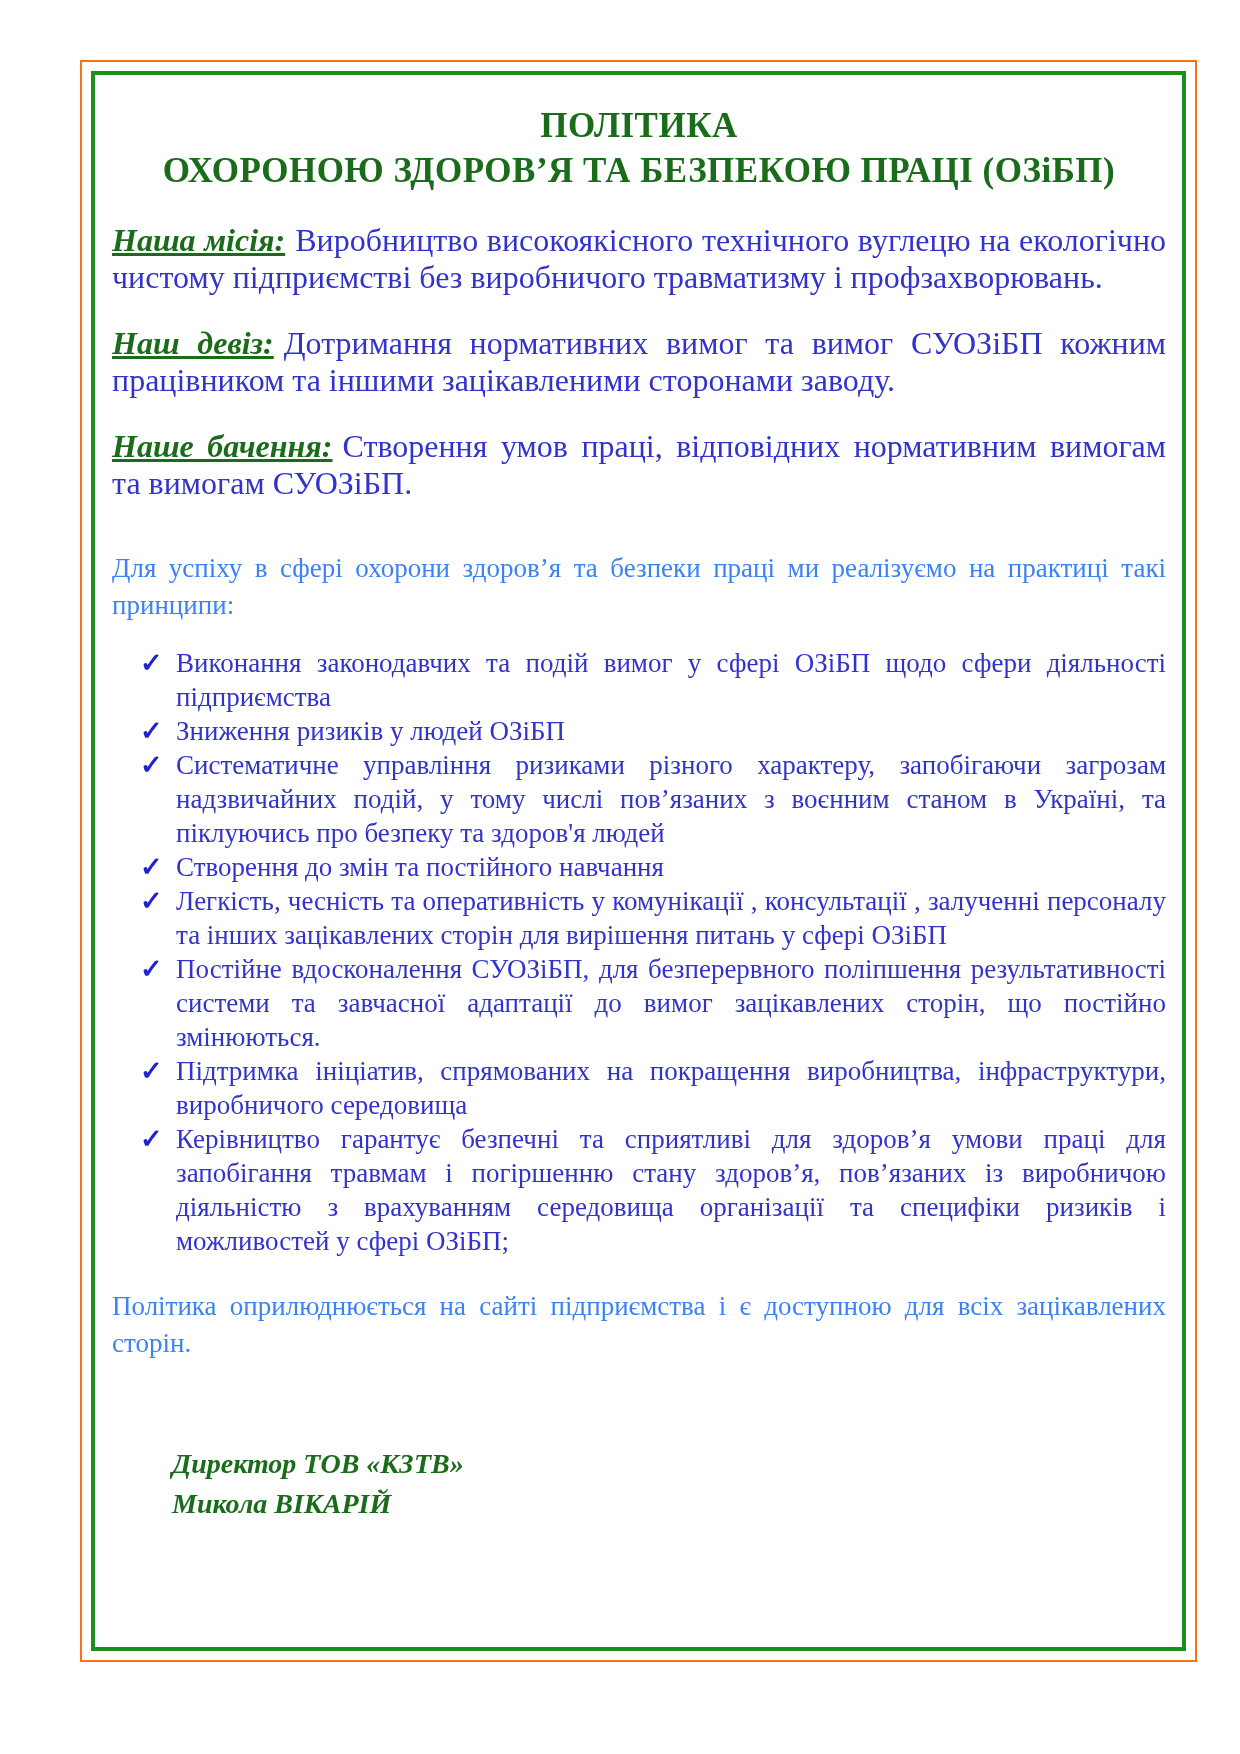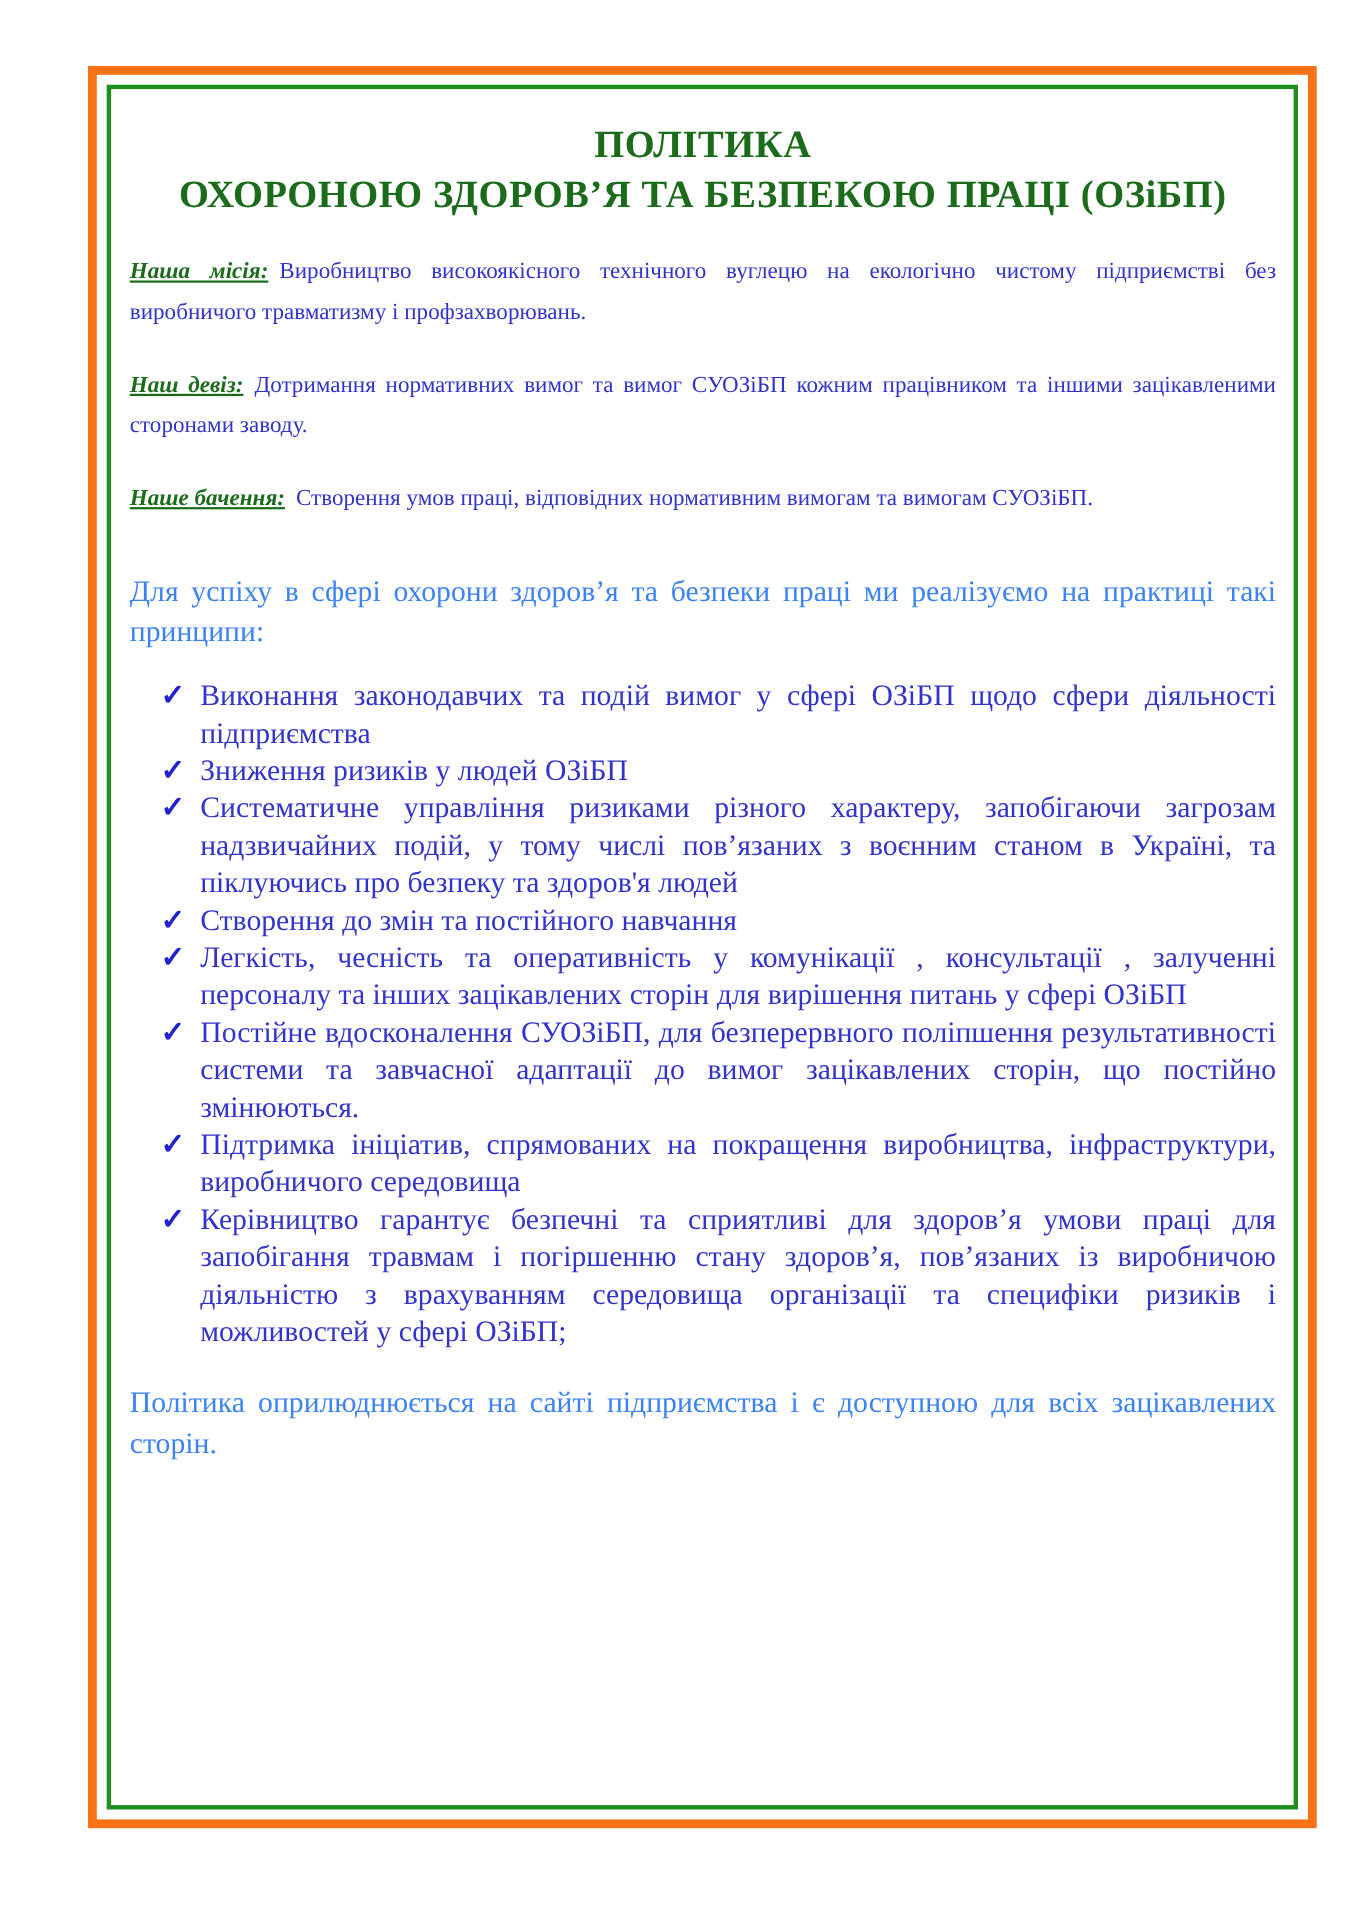"ПОЛІТИКА" .frame { border: 8px solid #f97316 -> 2px solid #f97316 }
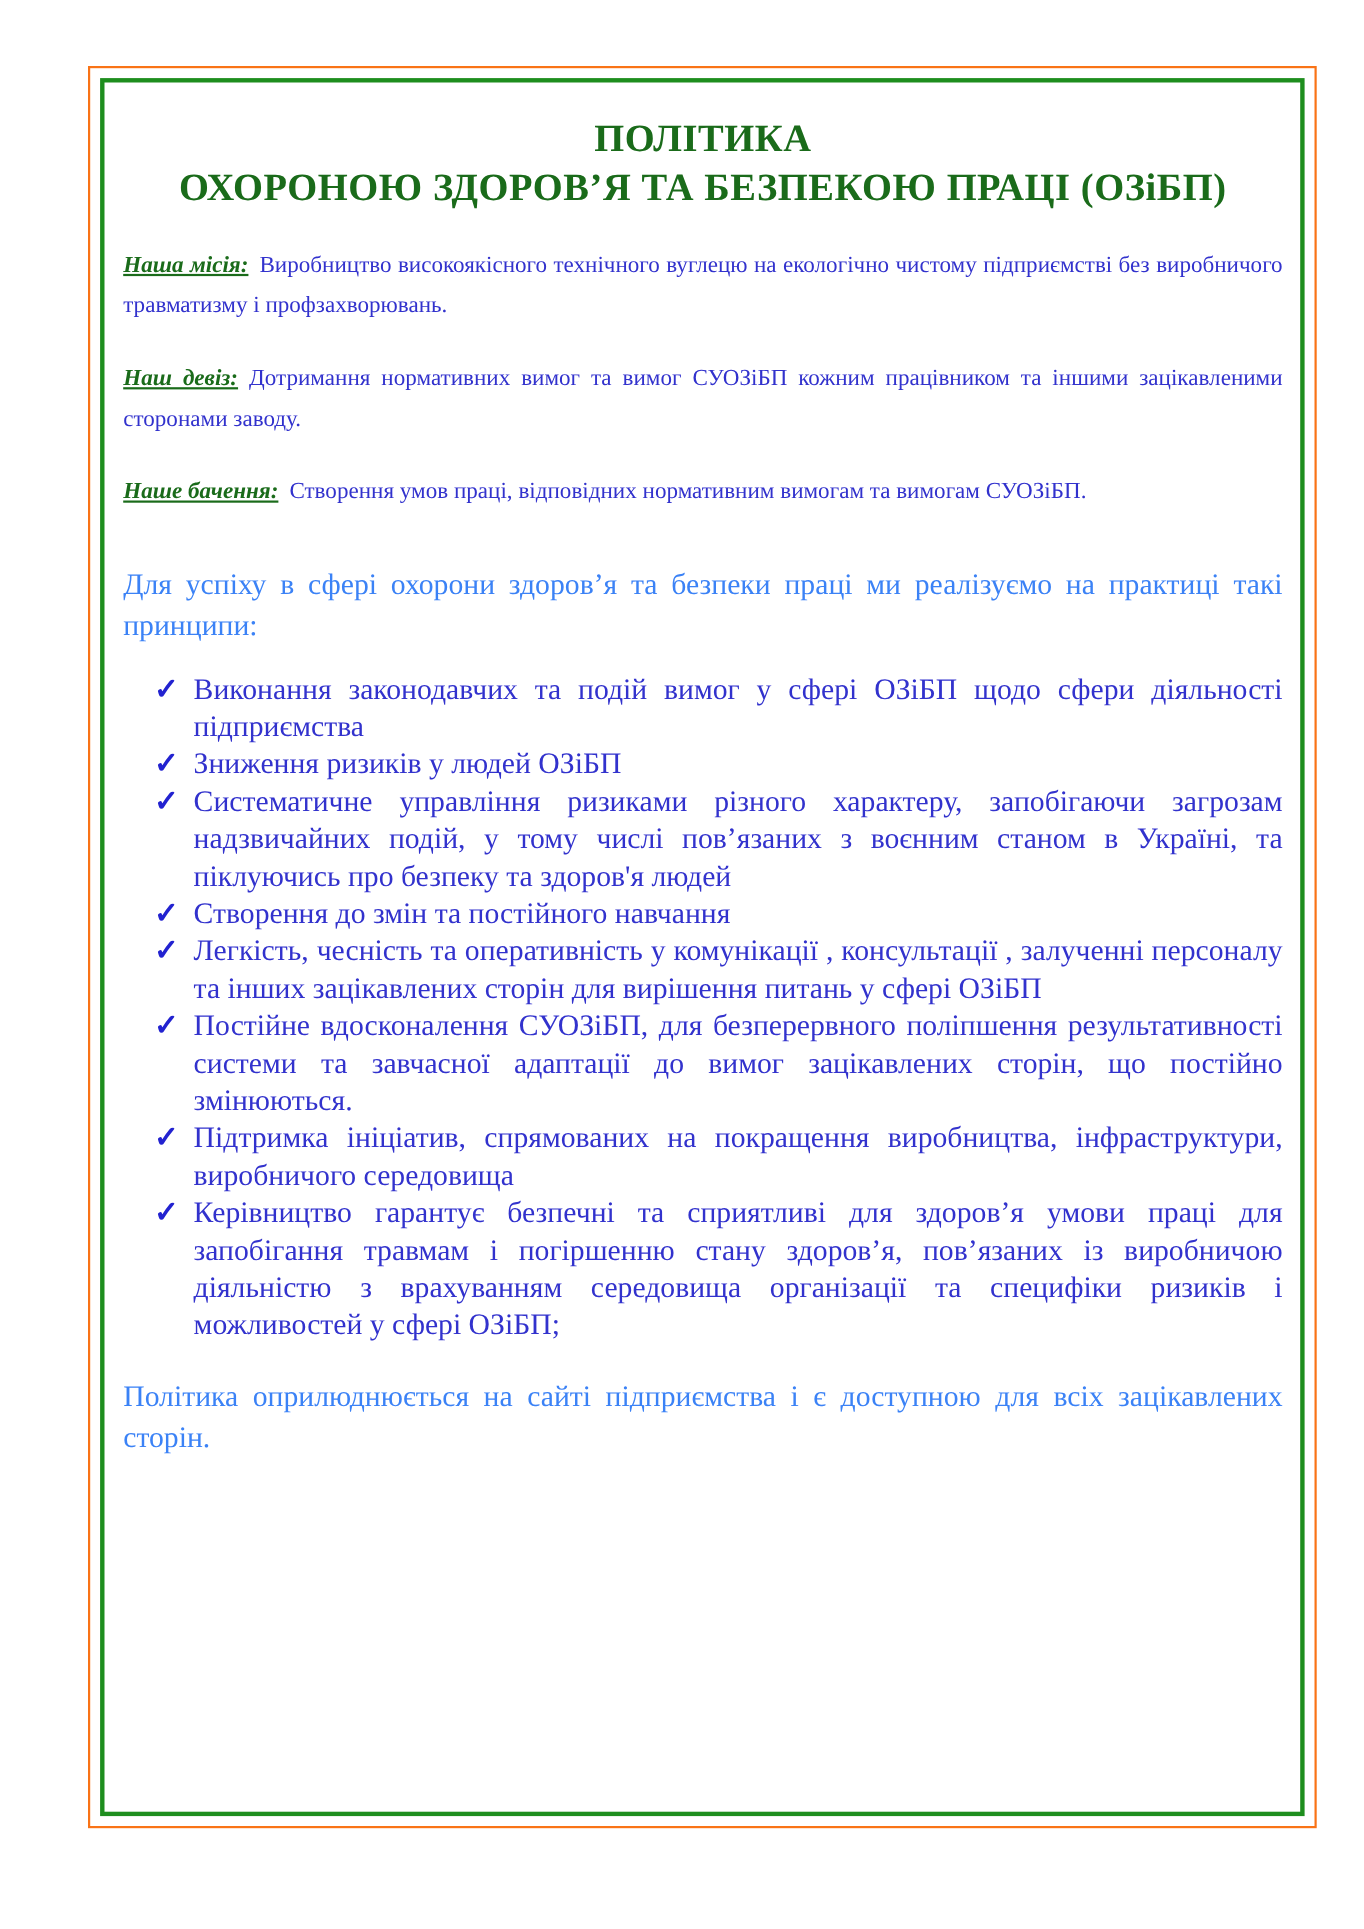"Наша місія: Виробництво високоякісного" p.intro { font-size: 21px -> 32px }
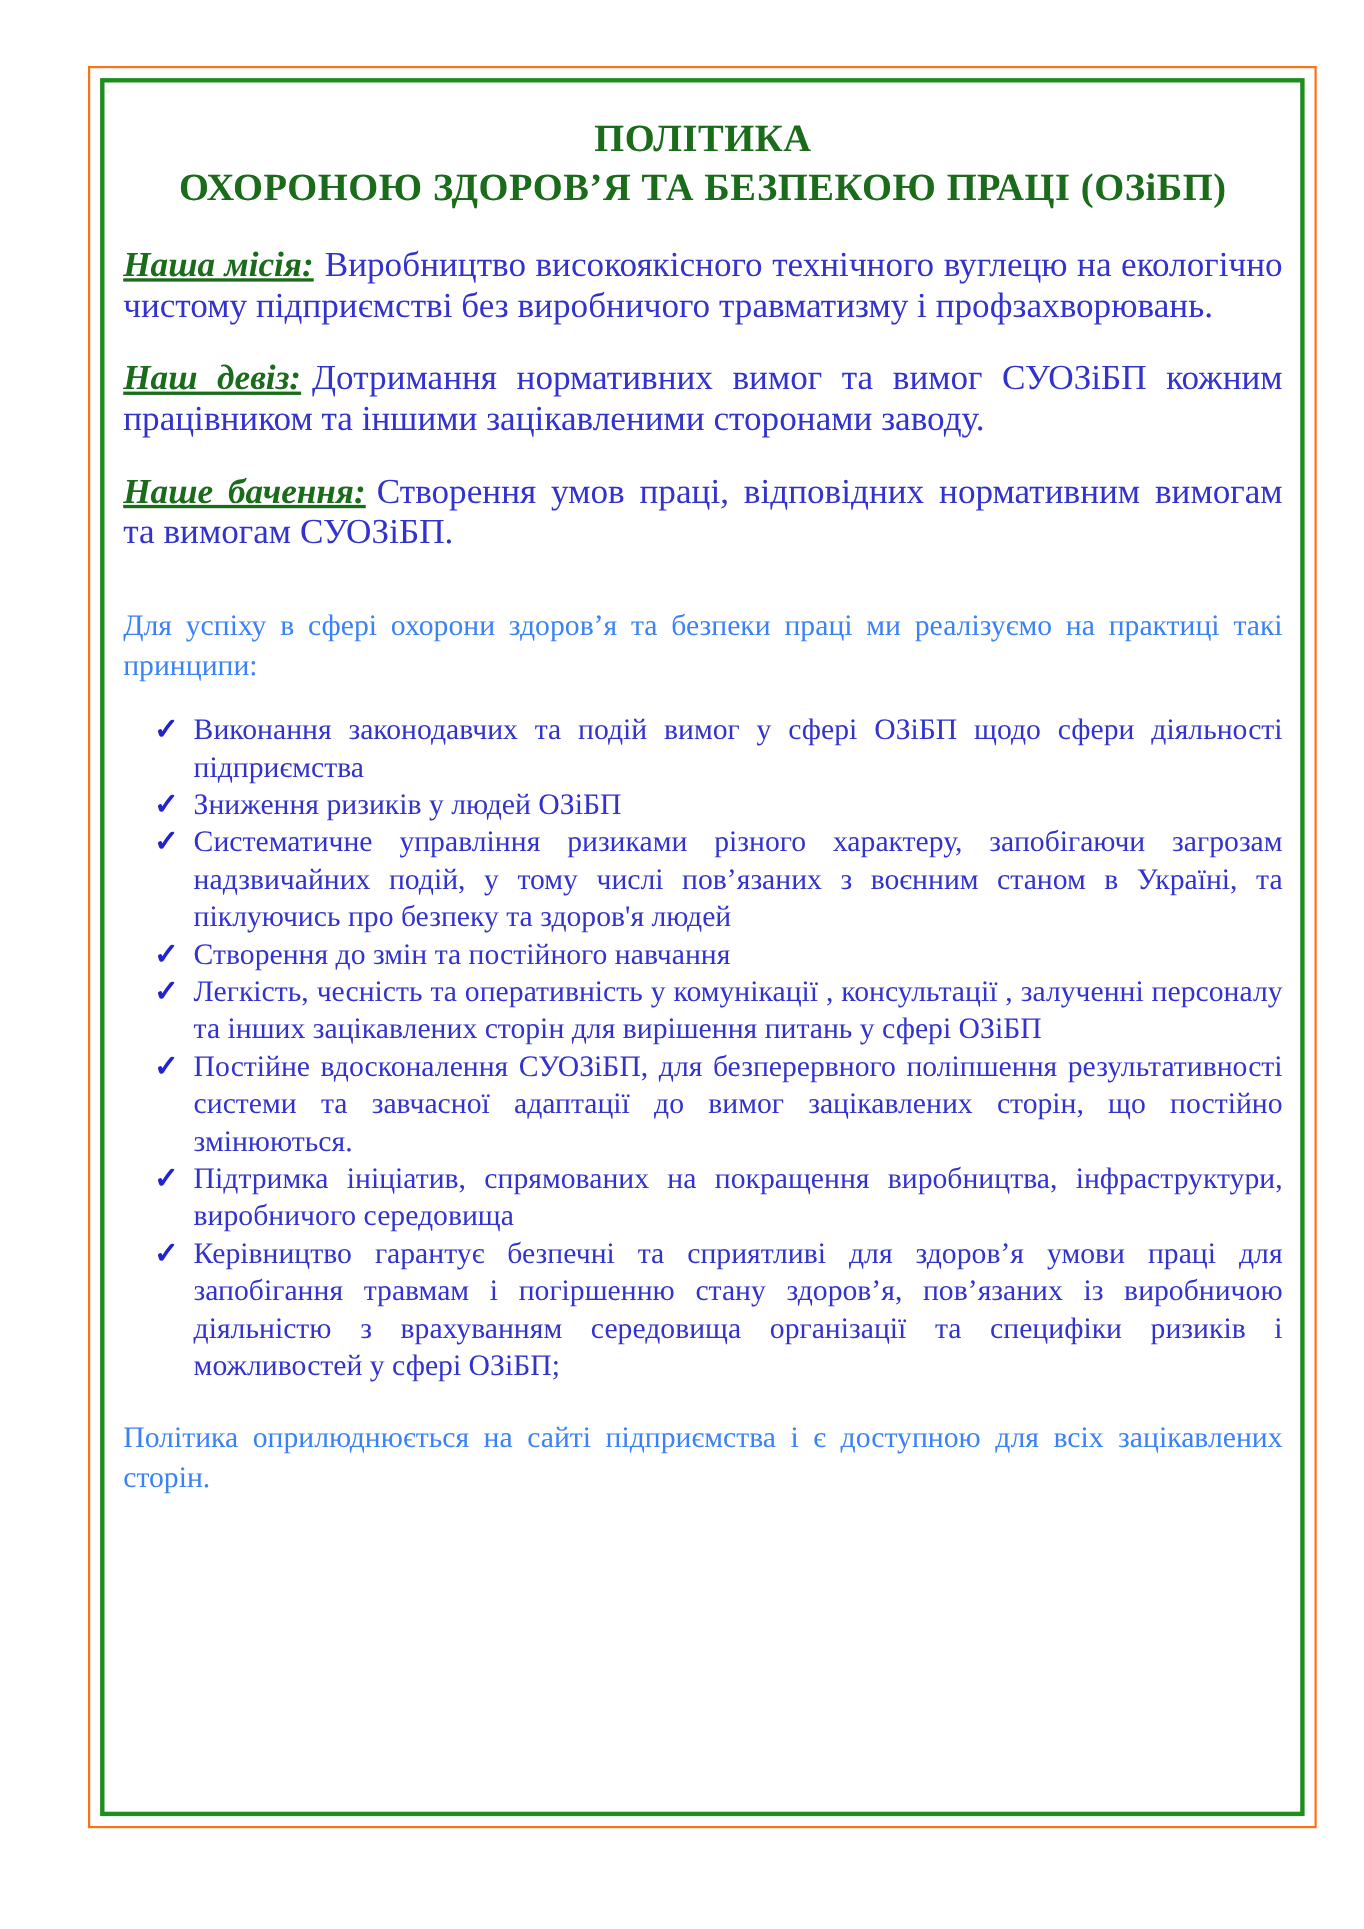"Директор ТОВ «КЗТВ»" div.signature { html: none -> <div> <div>Директор ТОВ «КЗТВ»</div> <div>Микола ВІКАРІЙ</div> </div> }
